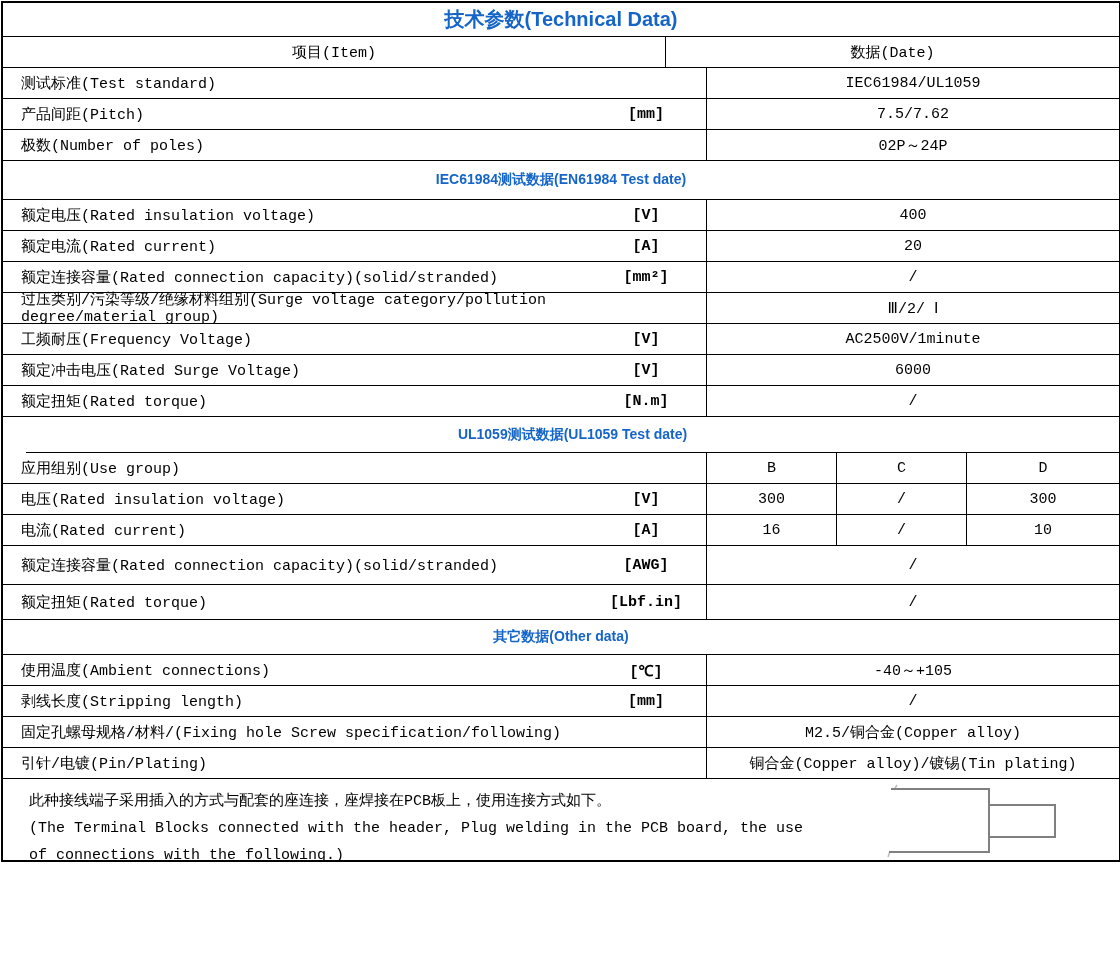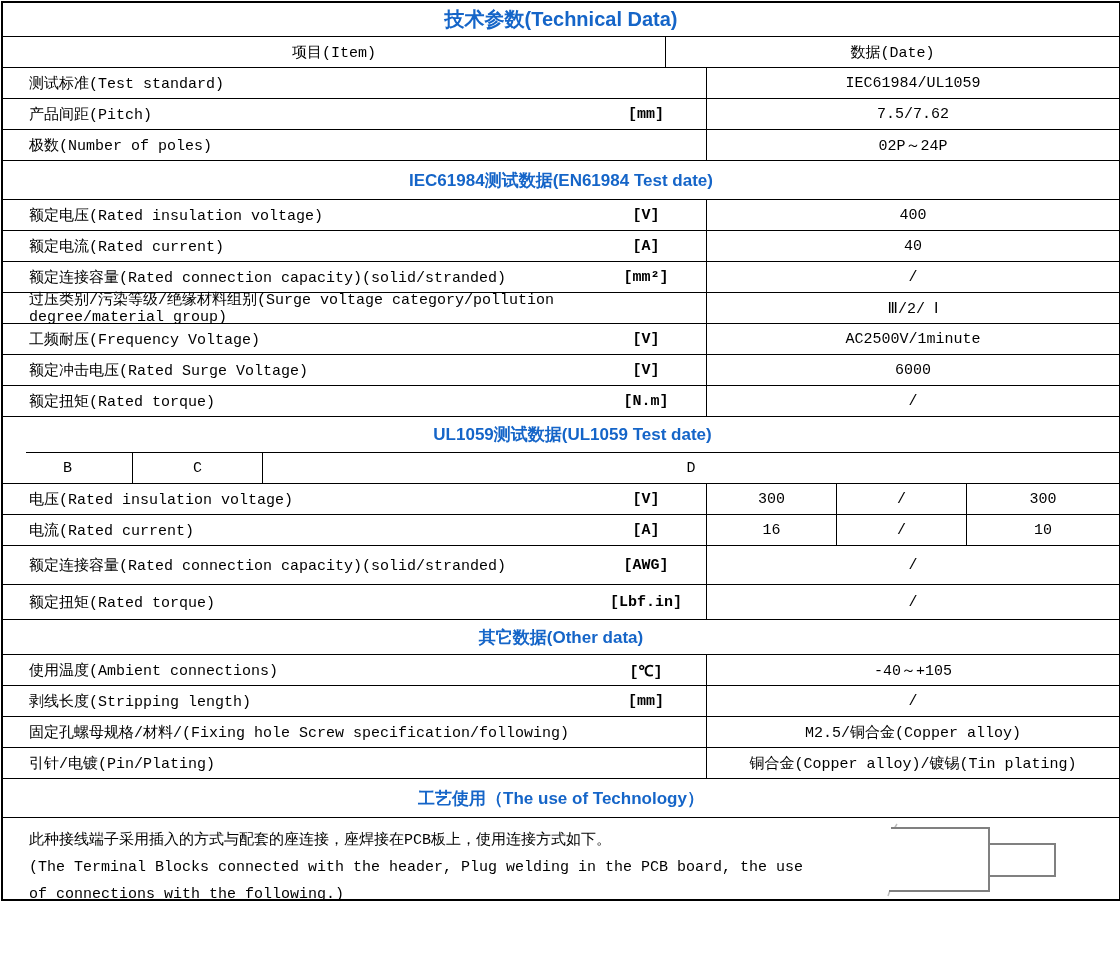"测试标准(Test standard)" .label-cell { padding-left: 26px -> 18px }
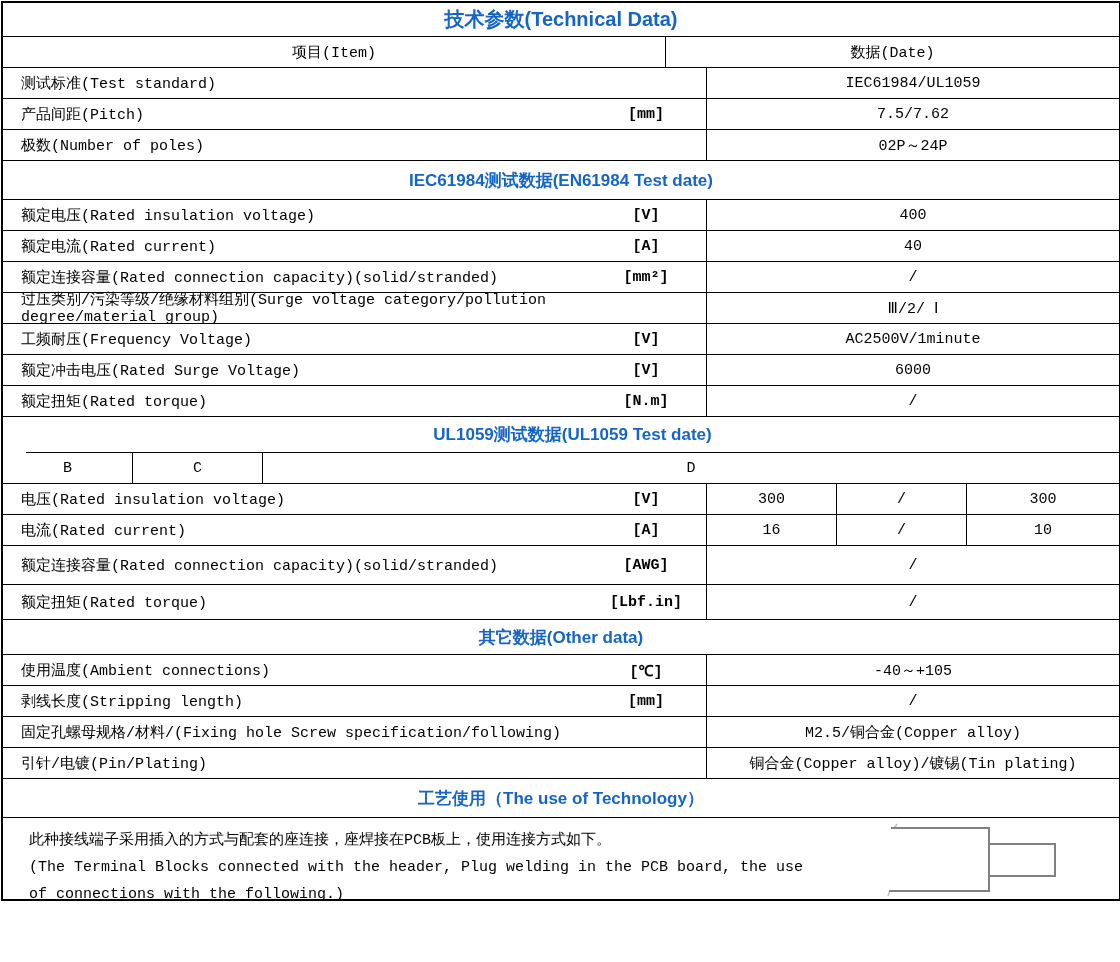"IEC61984测试数据(EN61984 Test date)" .sec-title { font-size: 17px -> 14px }
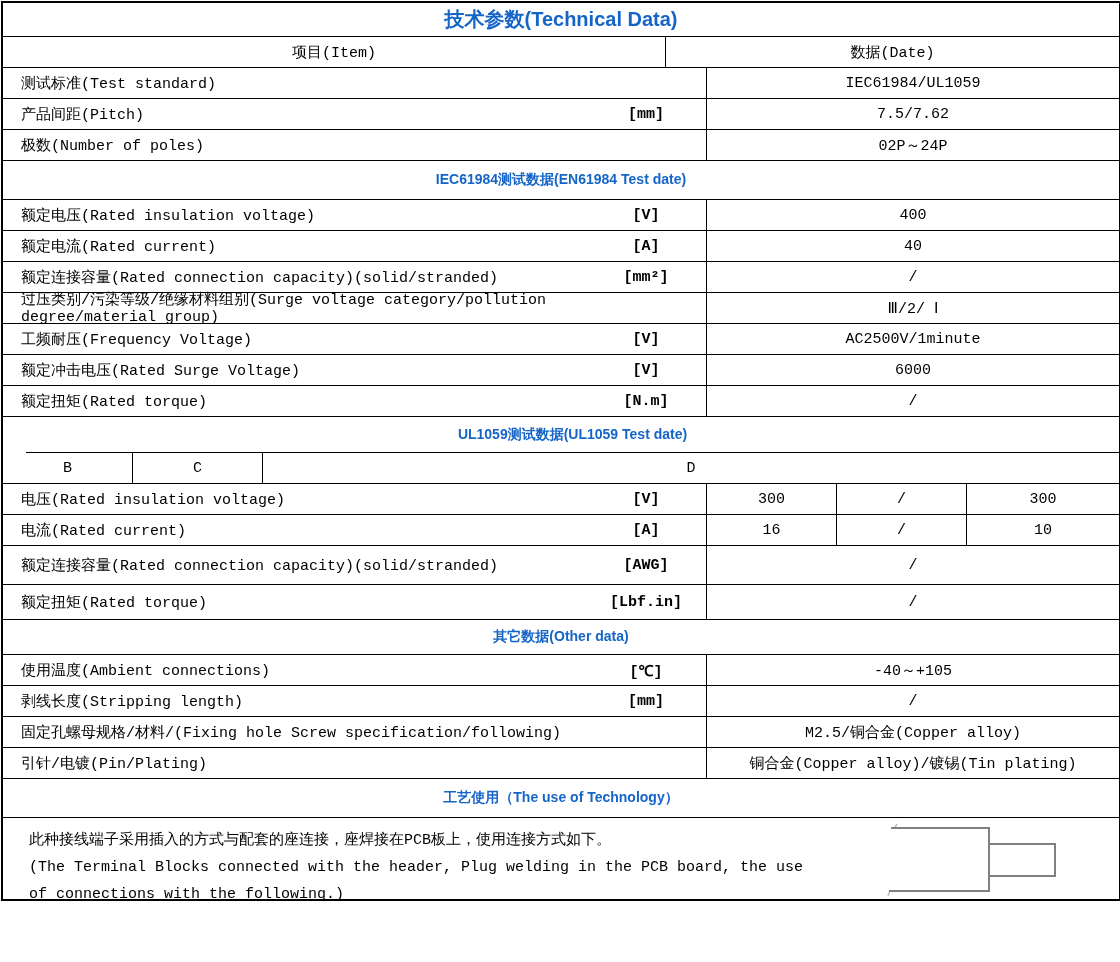"40" div.value-cell { text: 40 -> 20 }
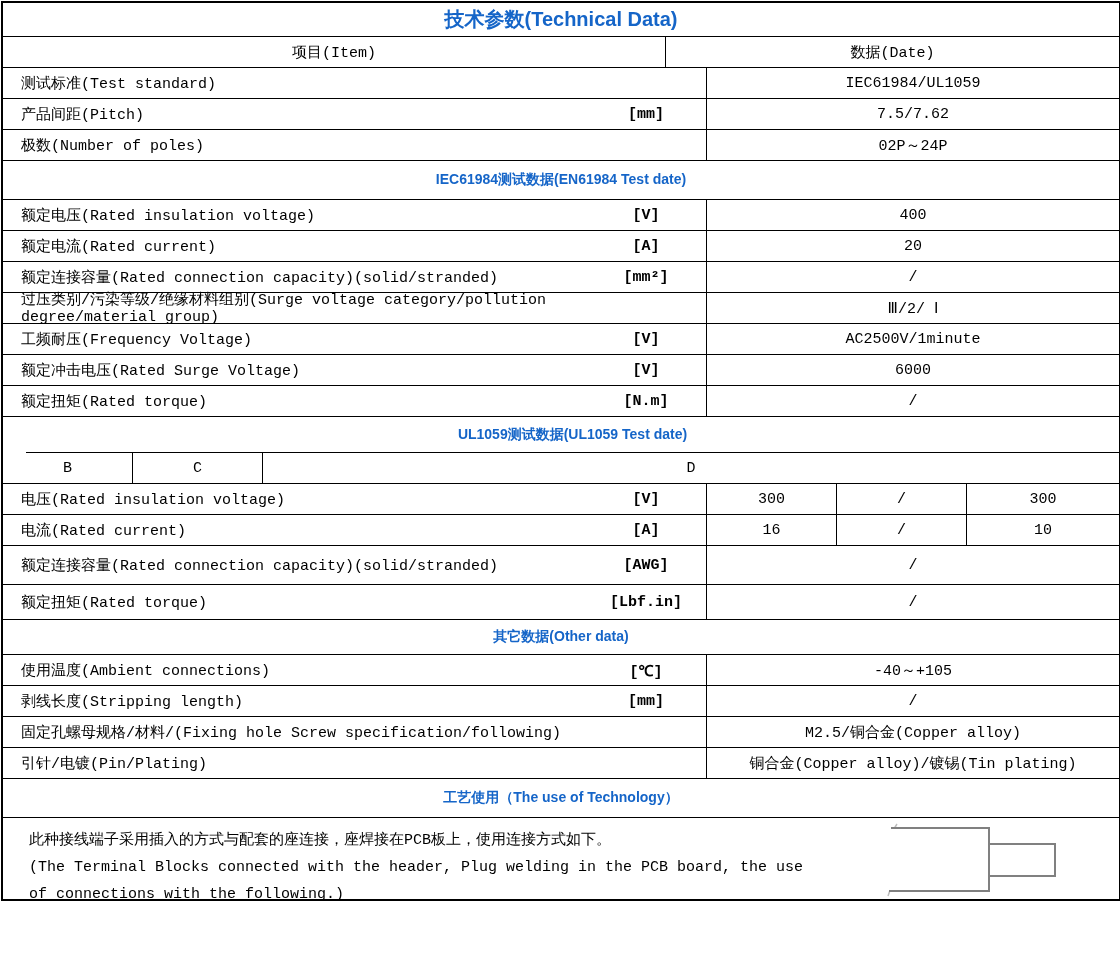"应用组别(Use group)" div.label-cell { html: none -> <div> <span>应用组别(Use group)</span> <span></span> </div> }
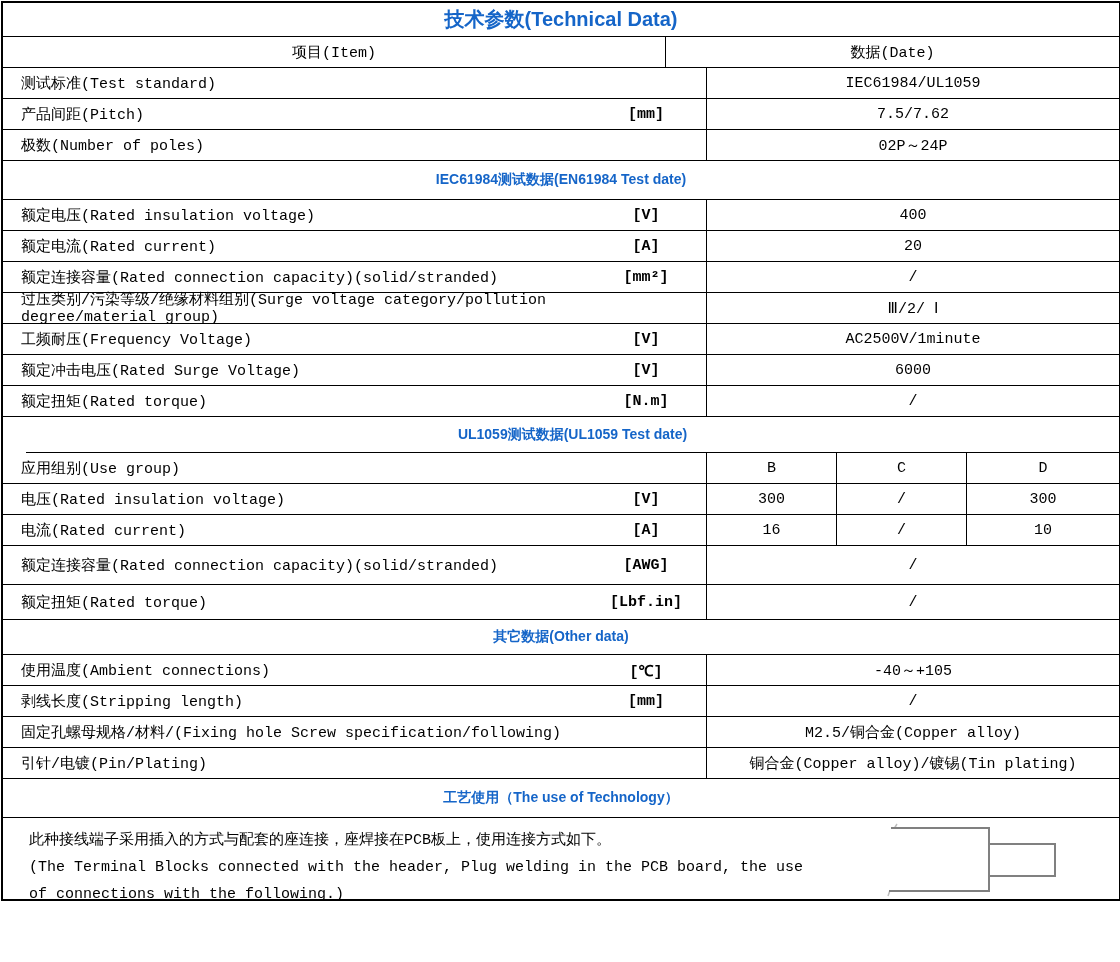"工艺使用（The use of Technology）" div.row { html: <div> <div> <span>工艺使用（The use of Technology）</span> </div> </div> -> none }
